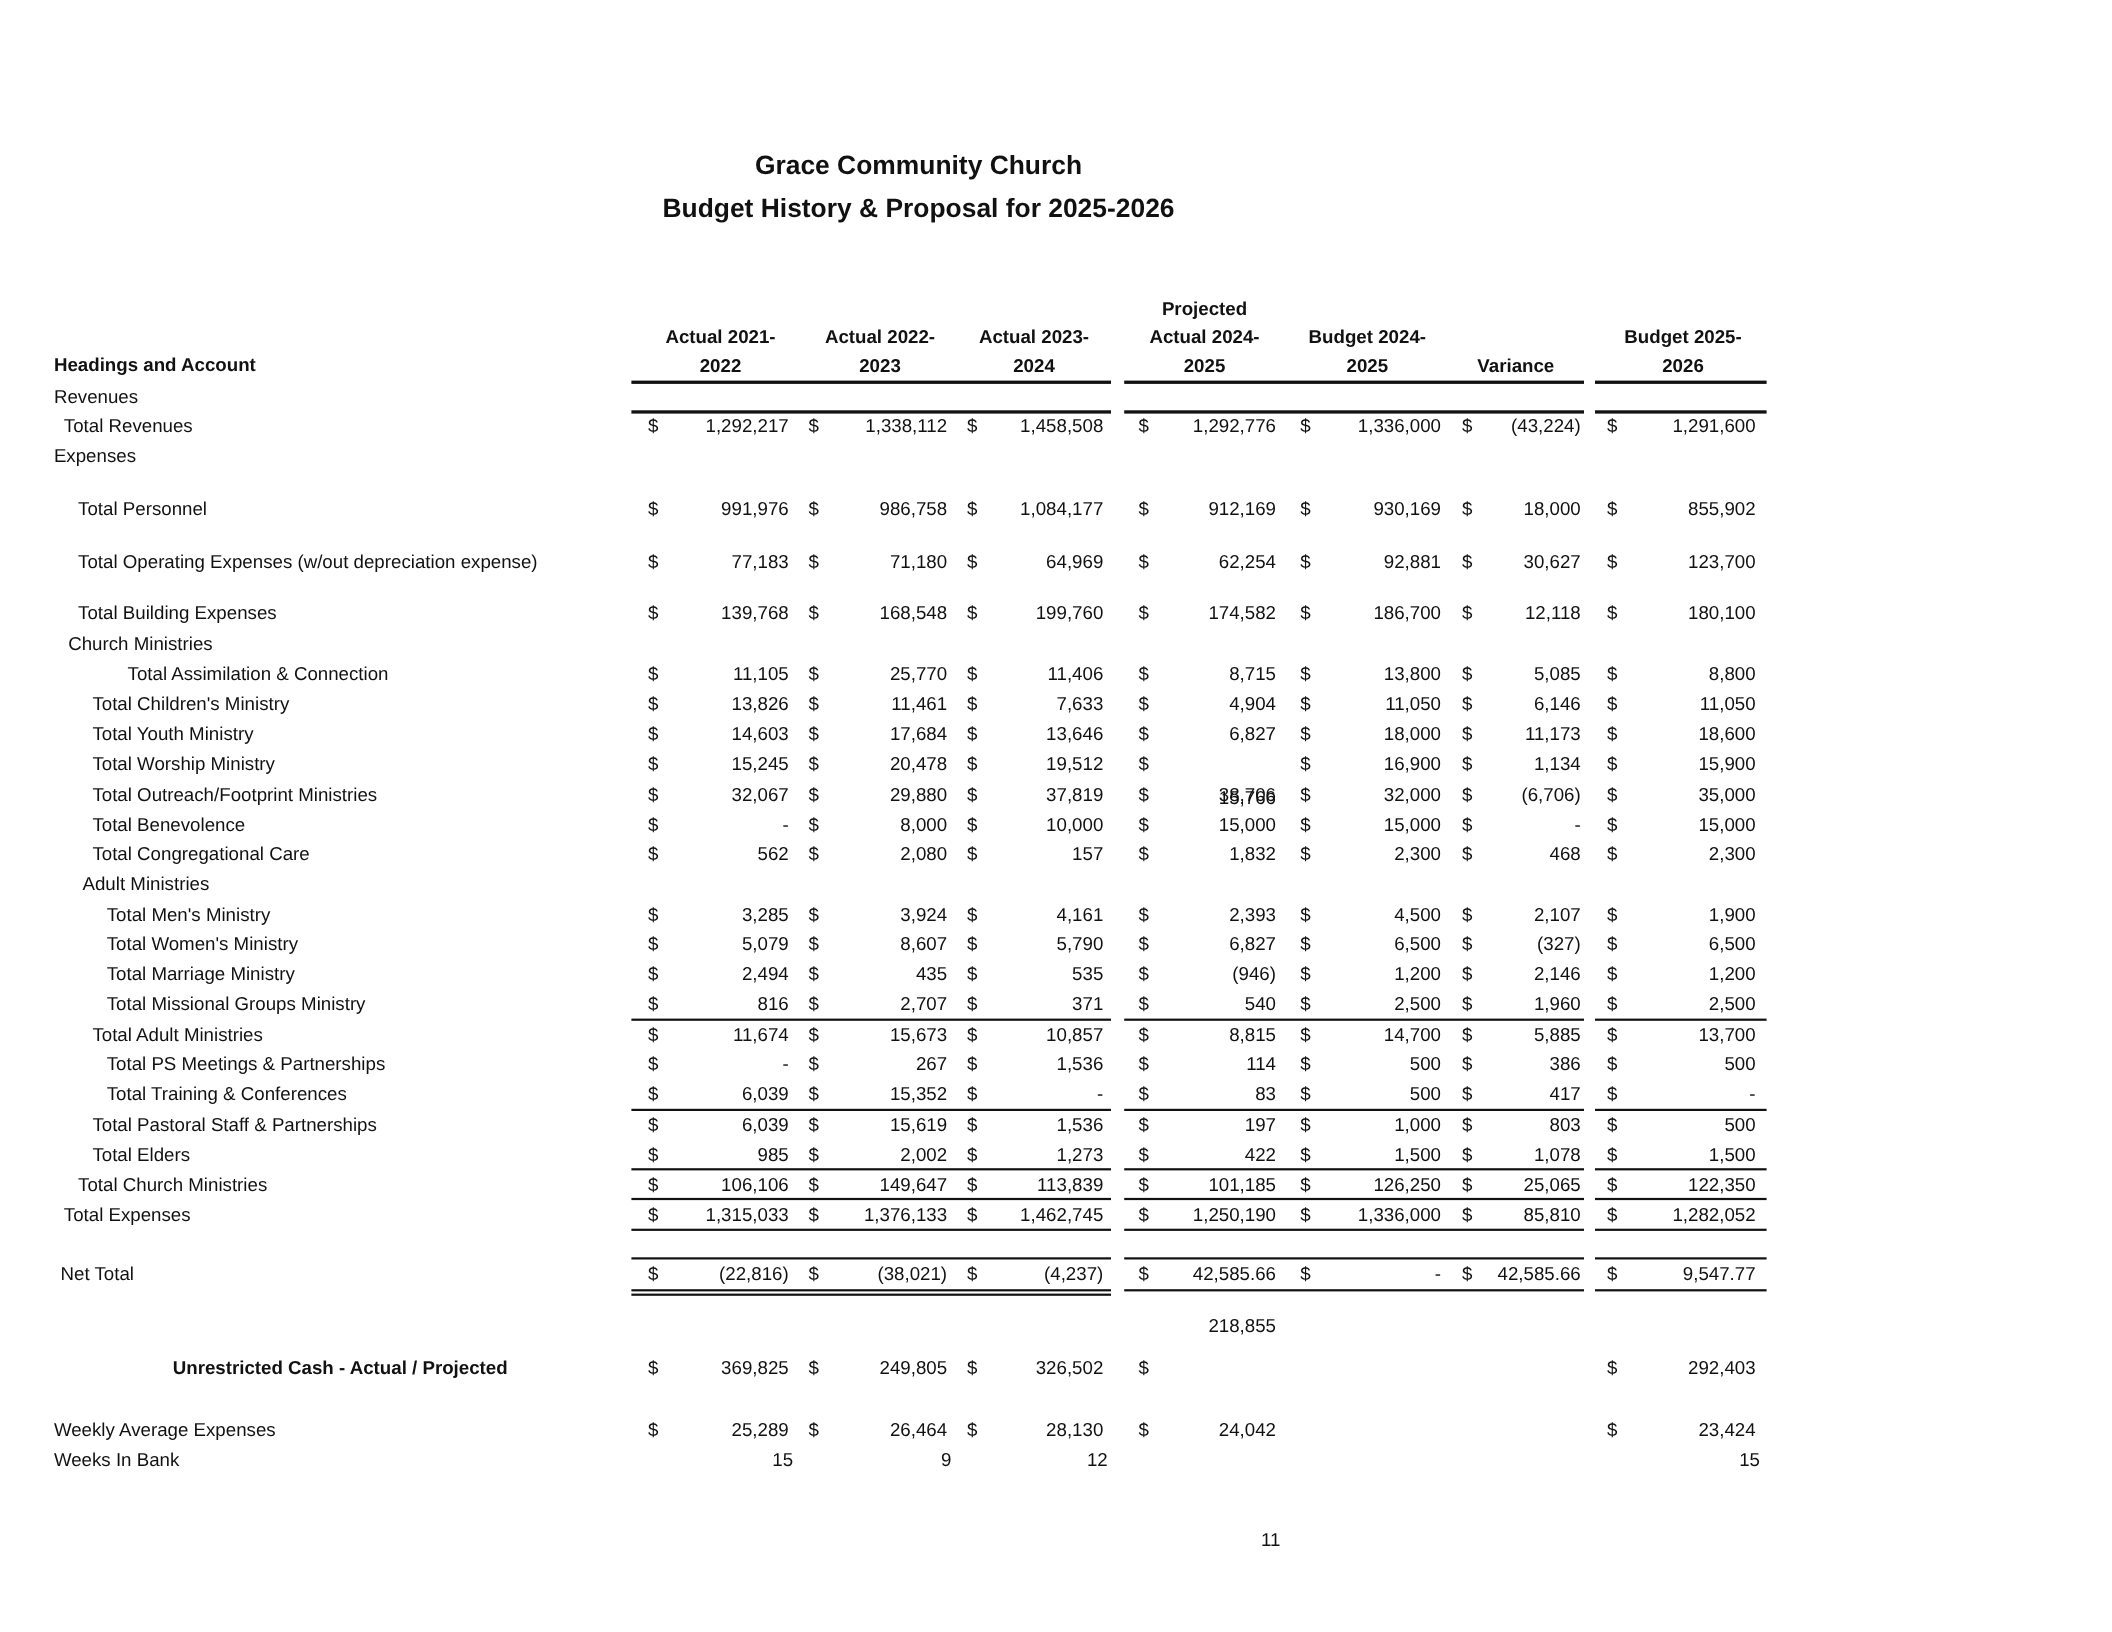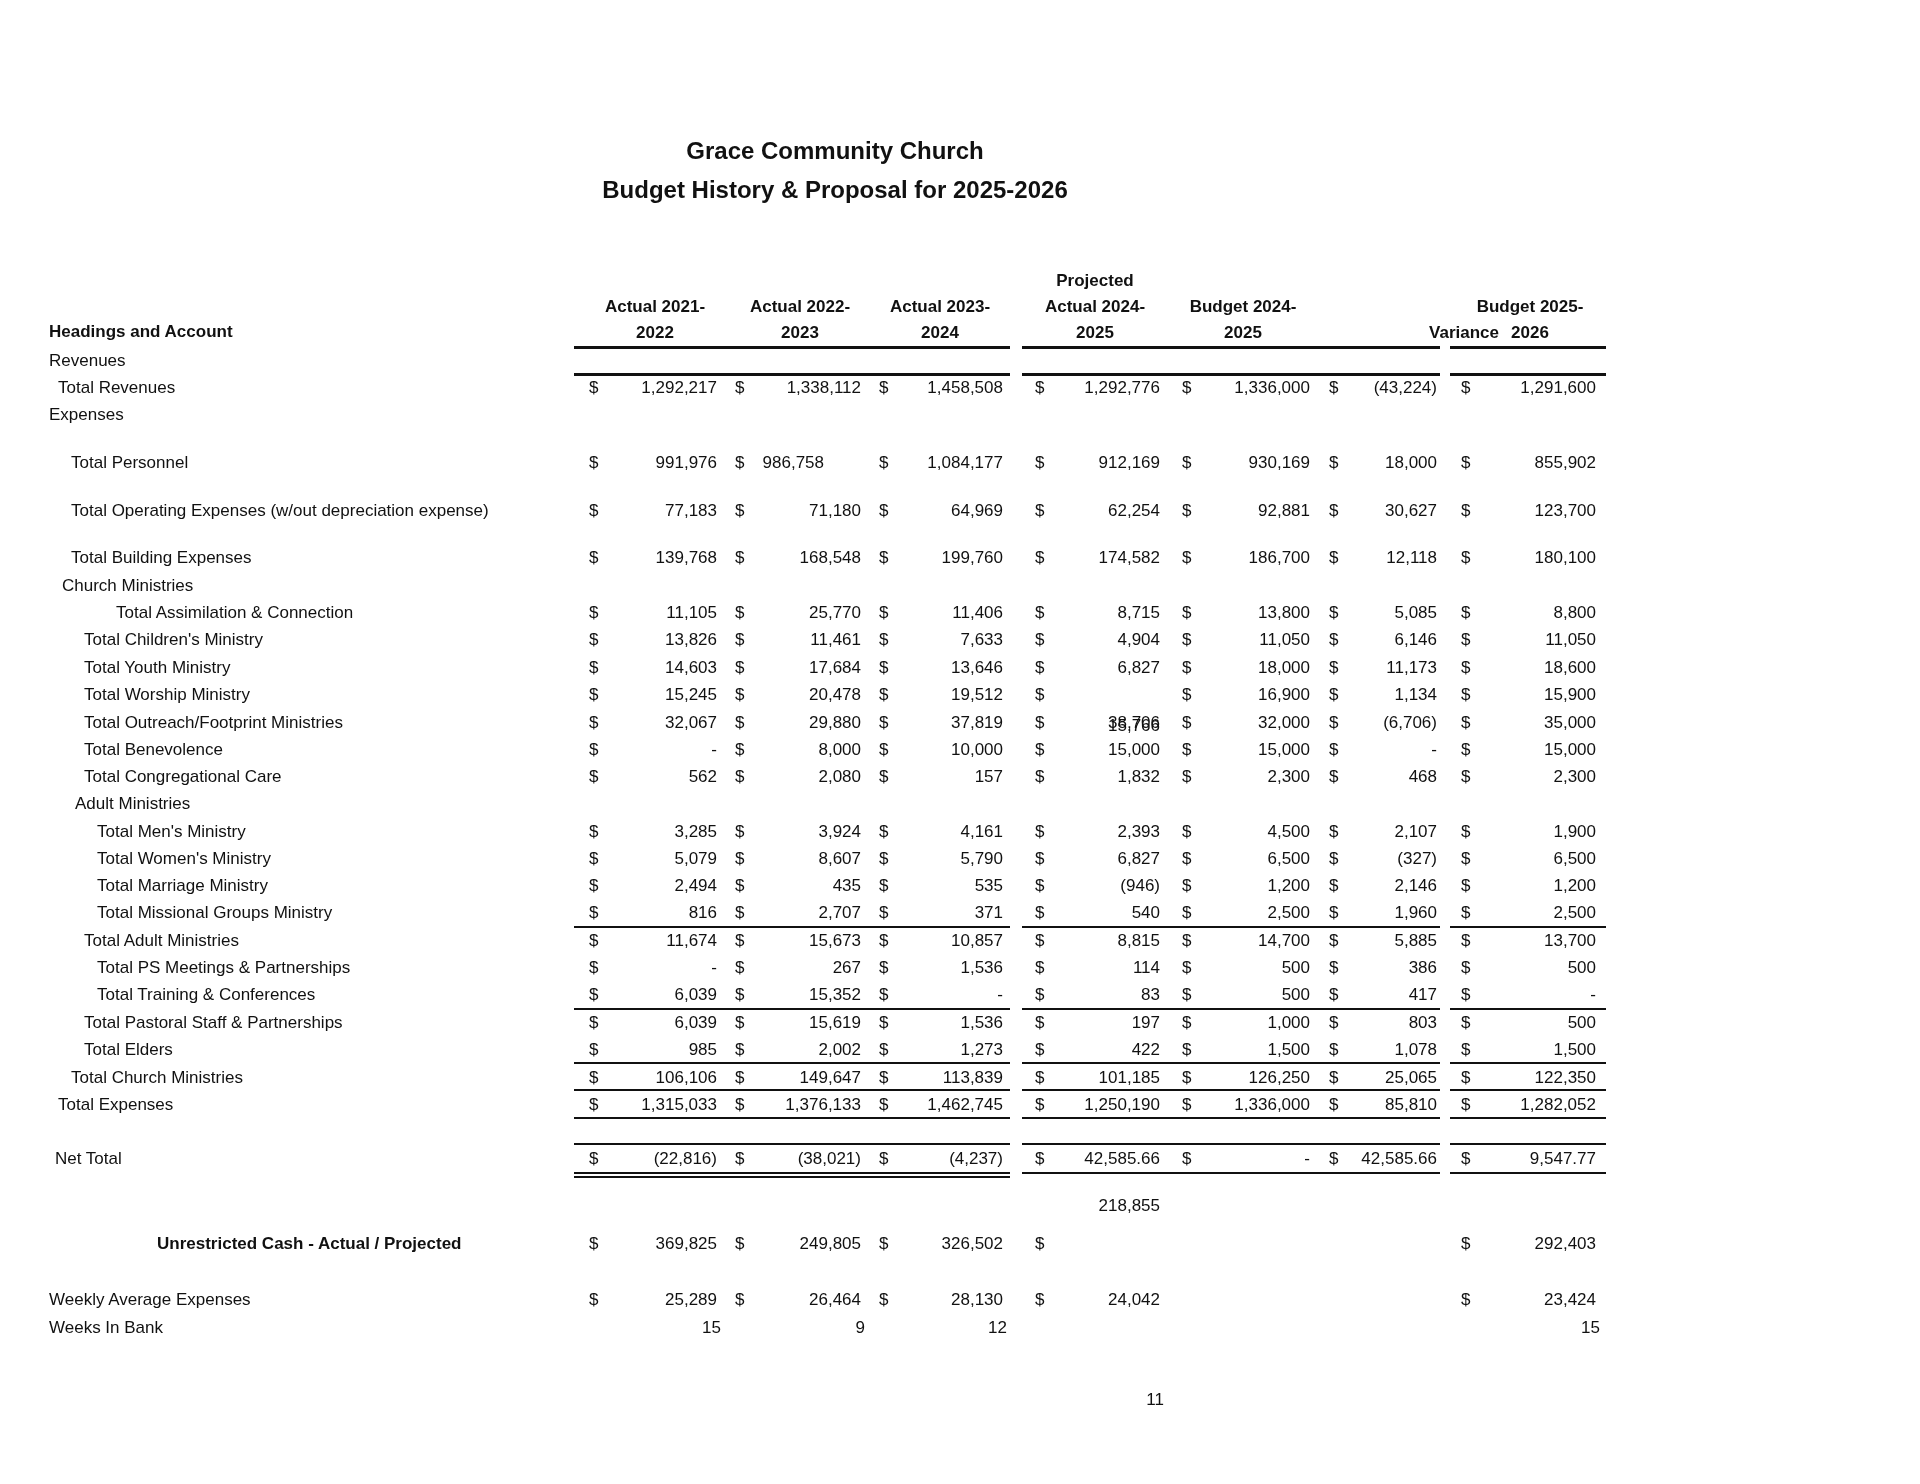"Variance" div.hdr { left: 1339px -> 1298px; text-align: right -> none }
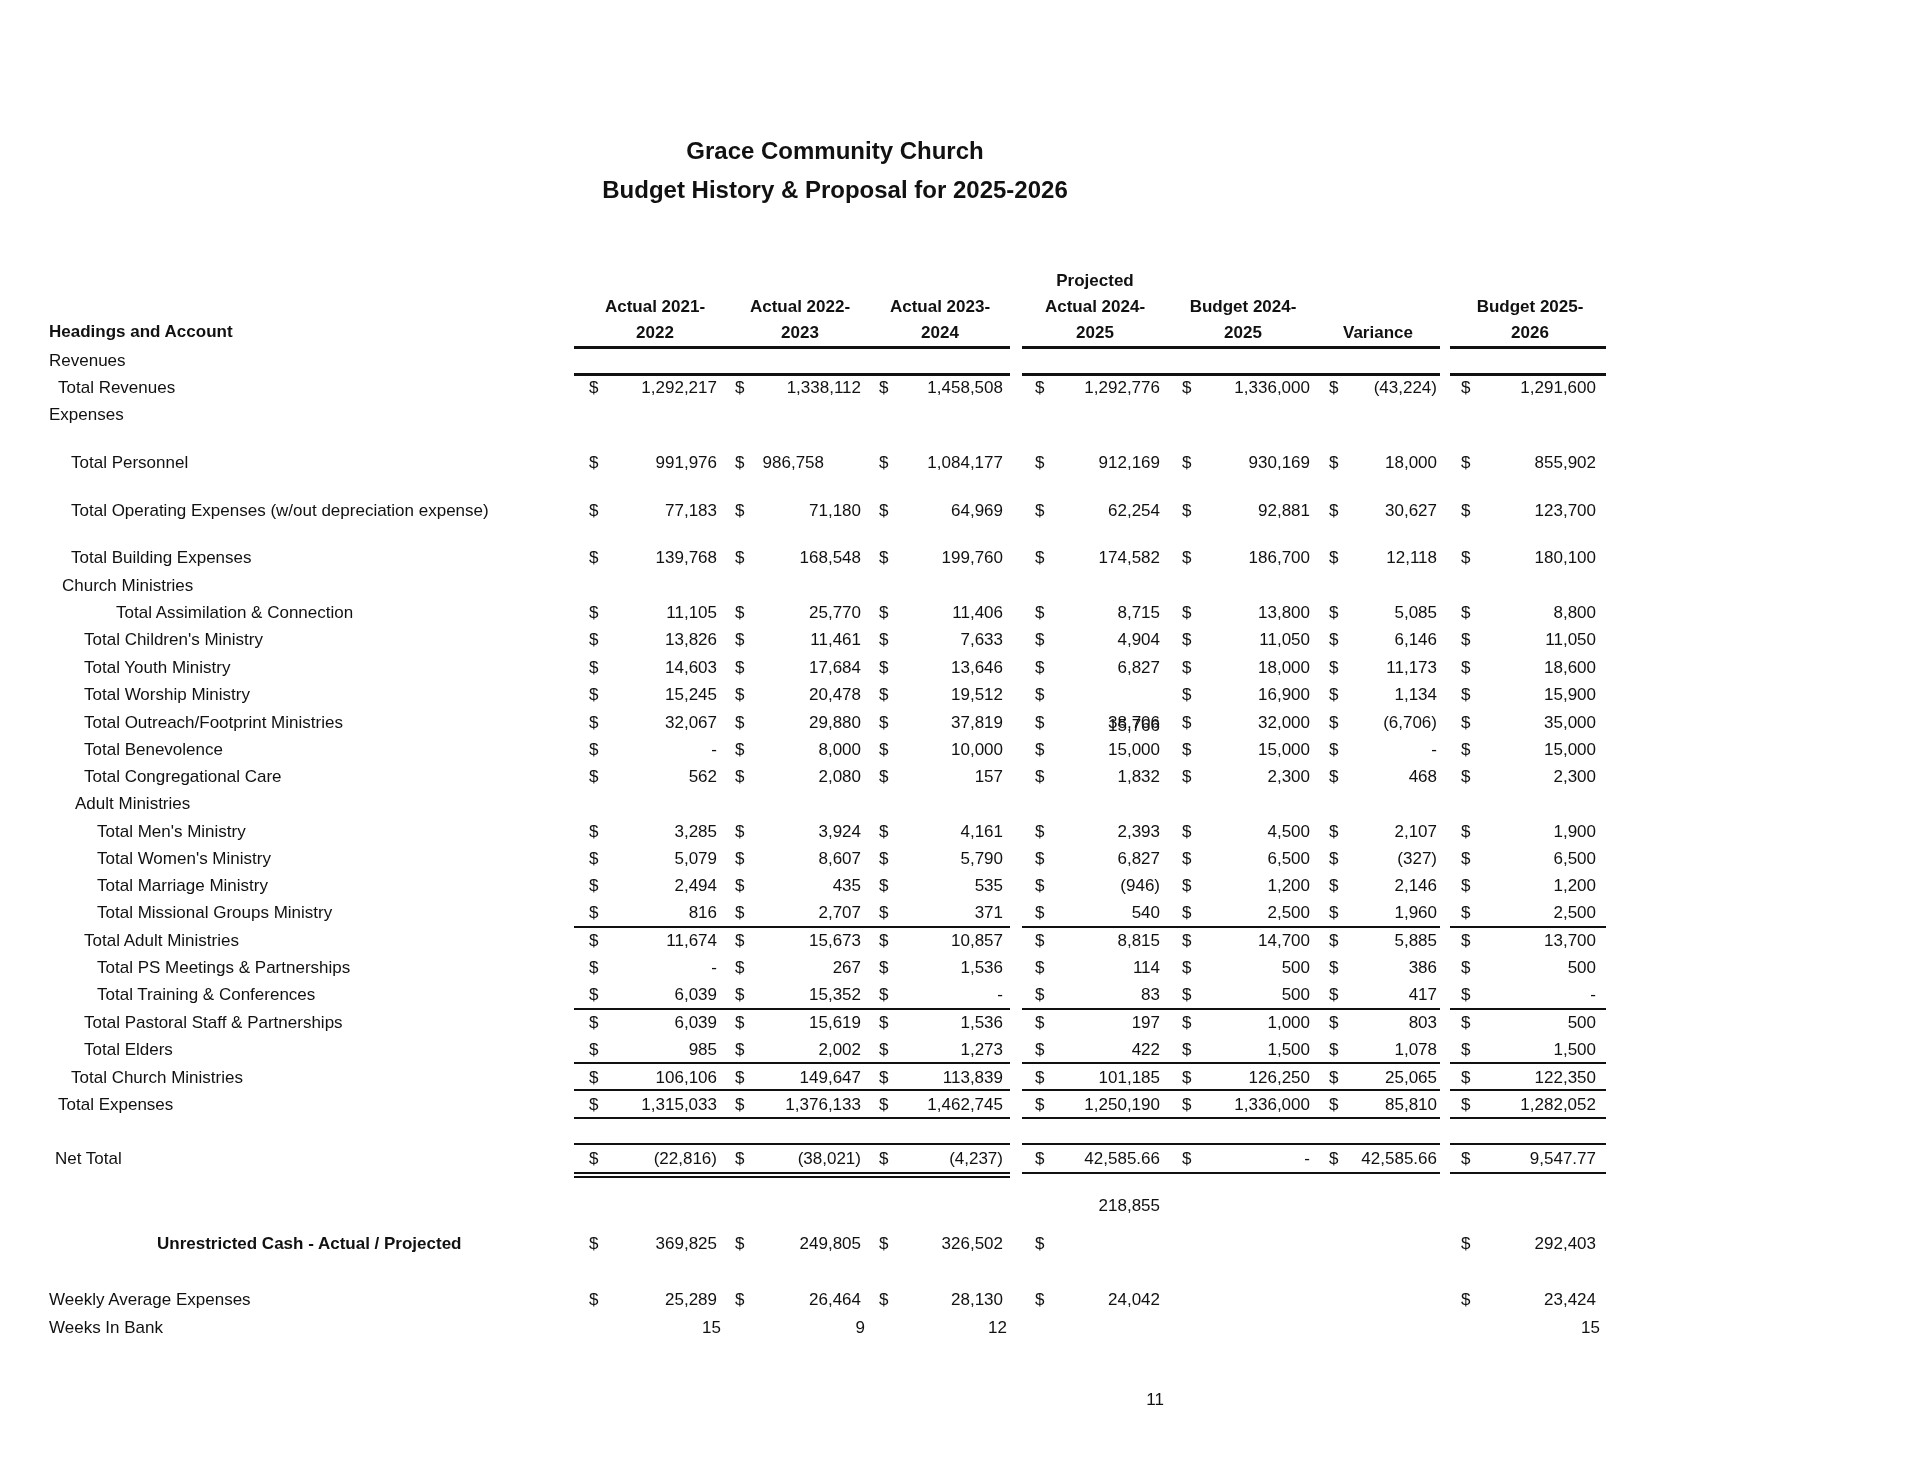"986,758" div.val { left: 704px -> 741px }
